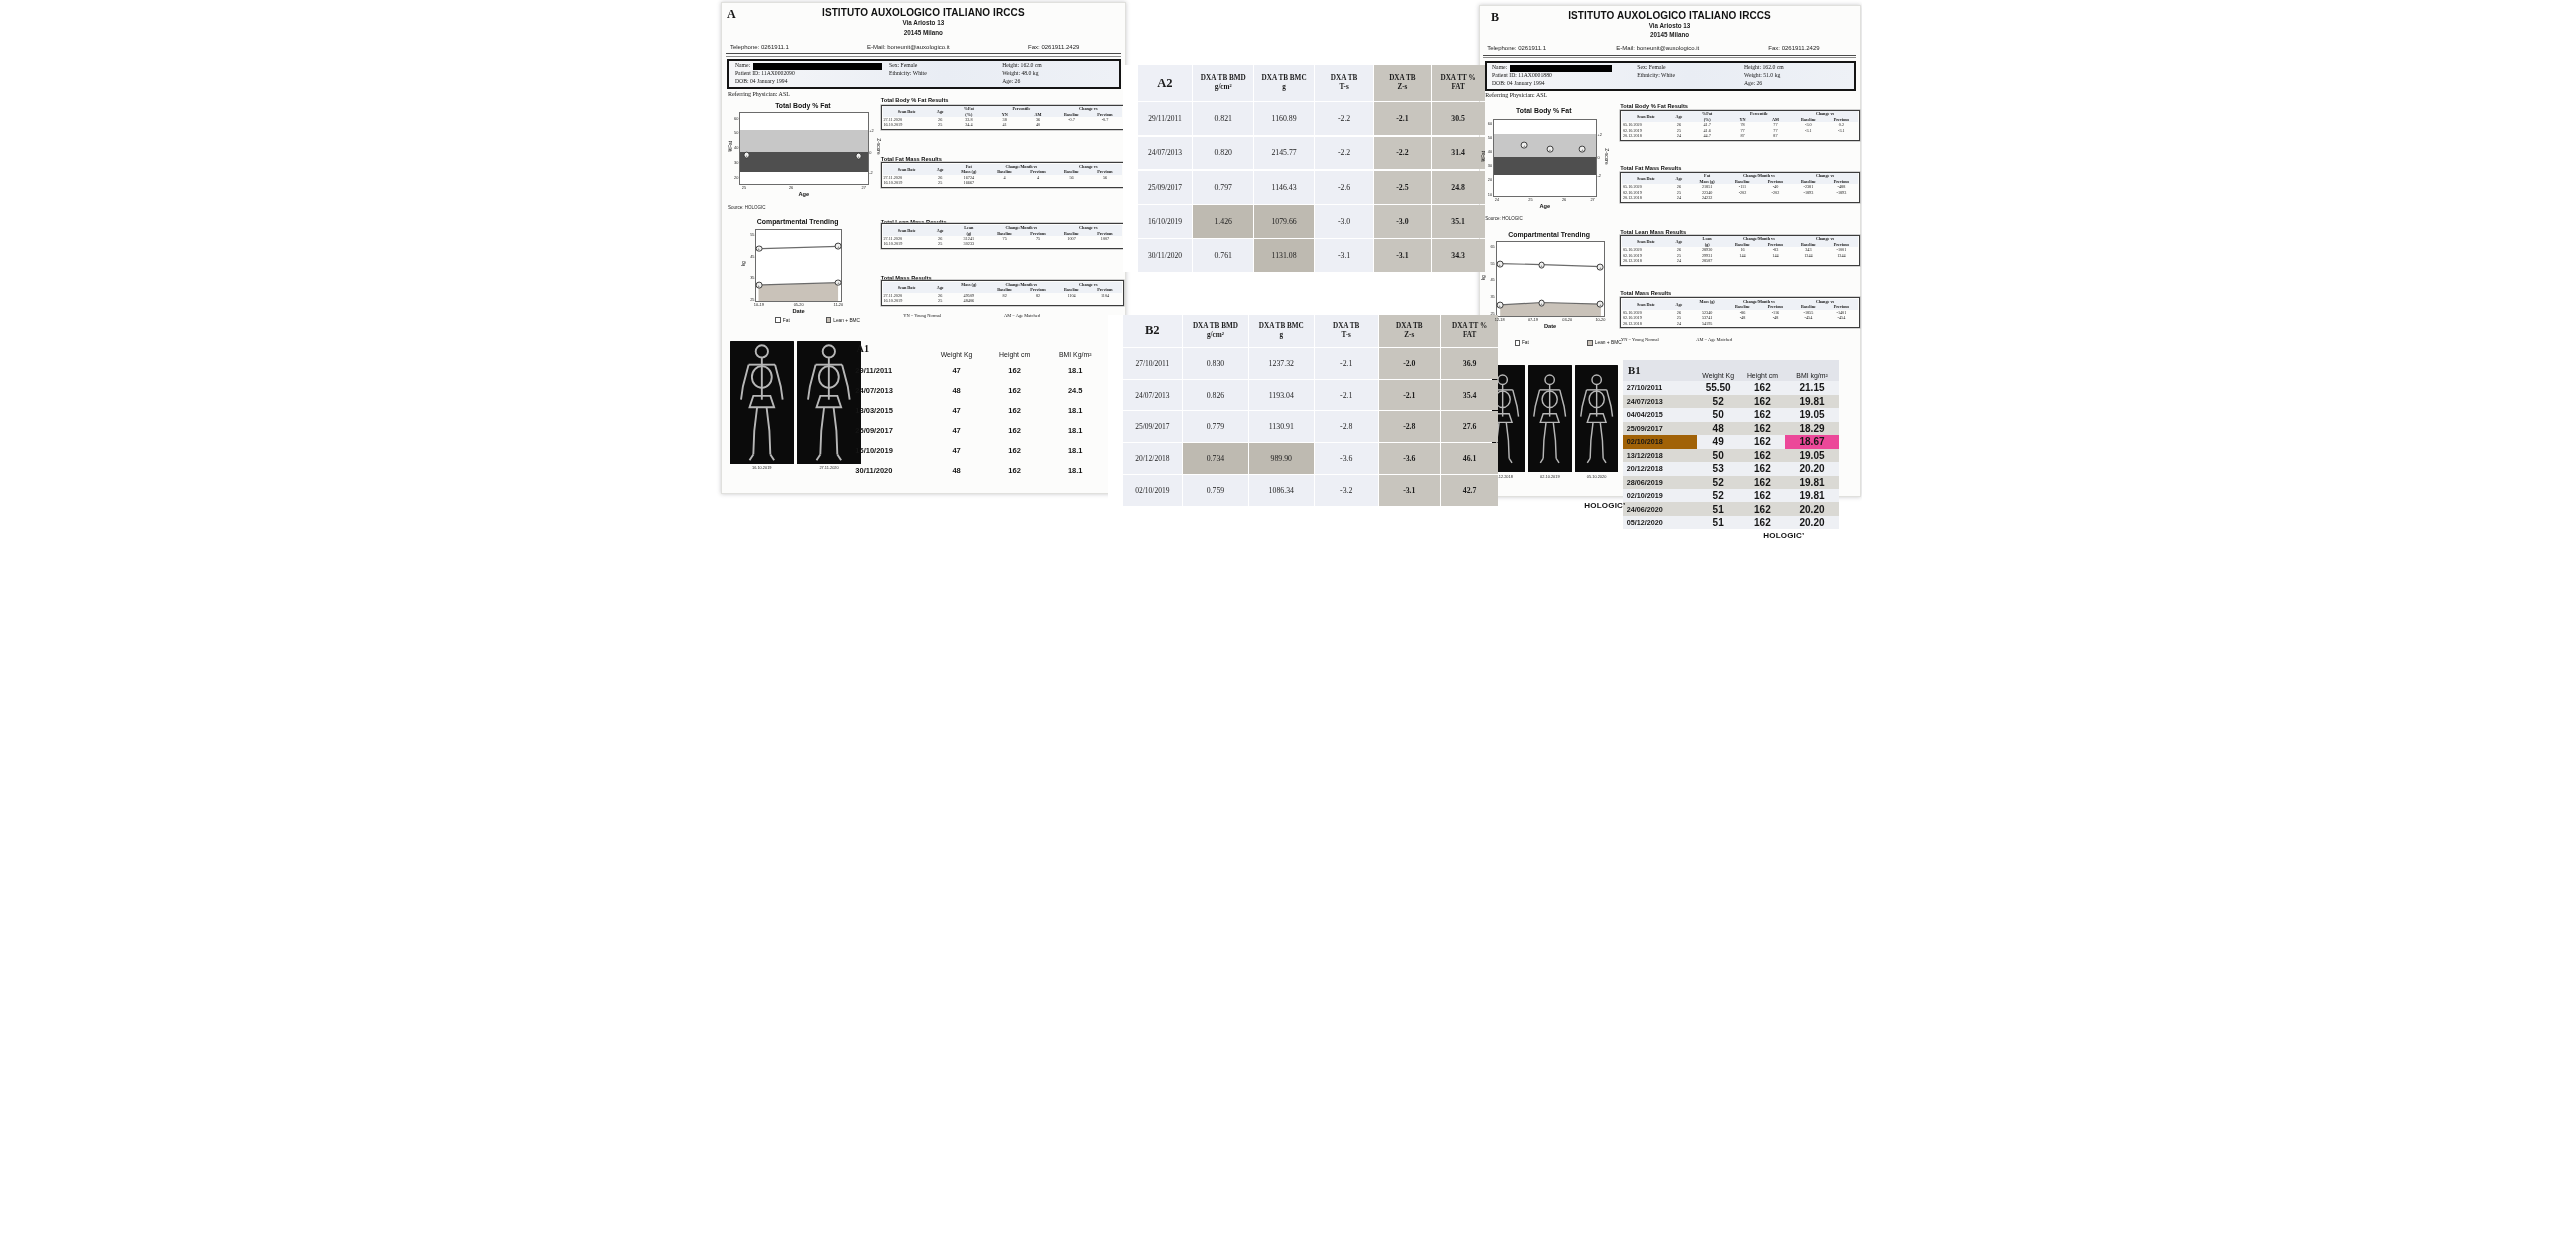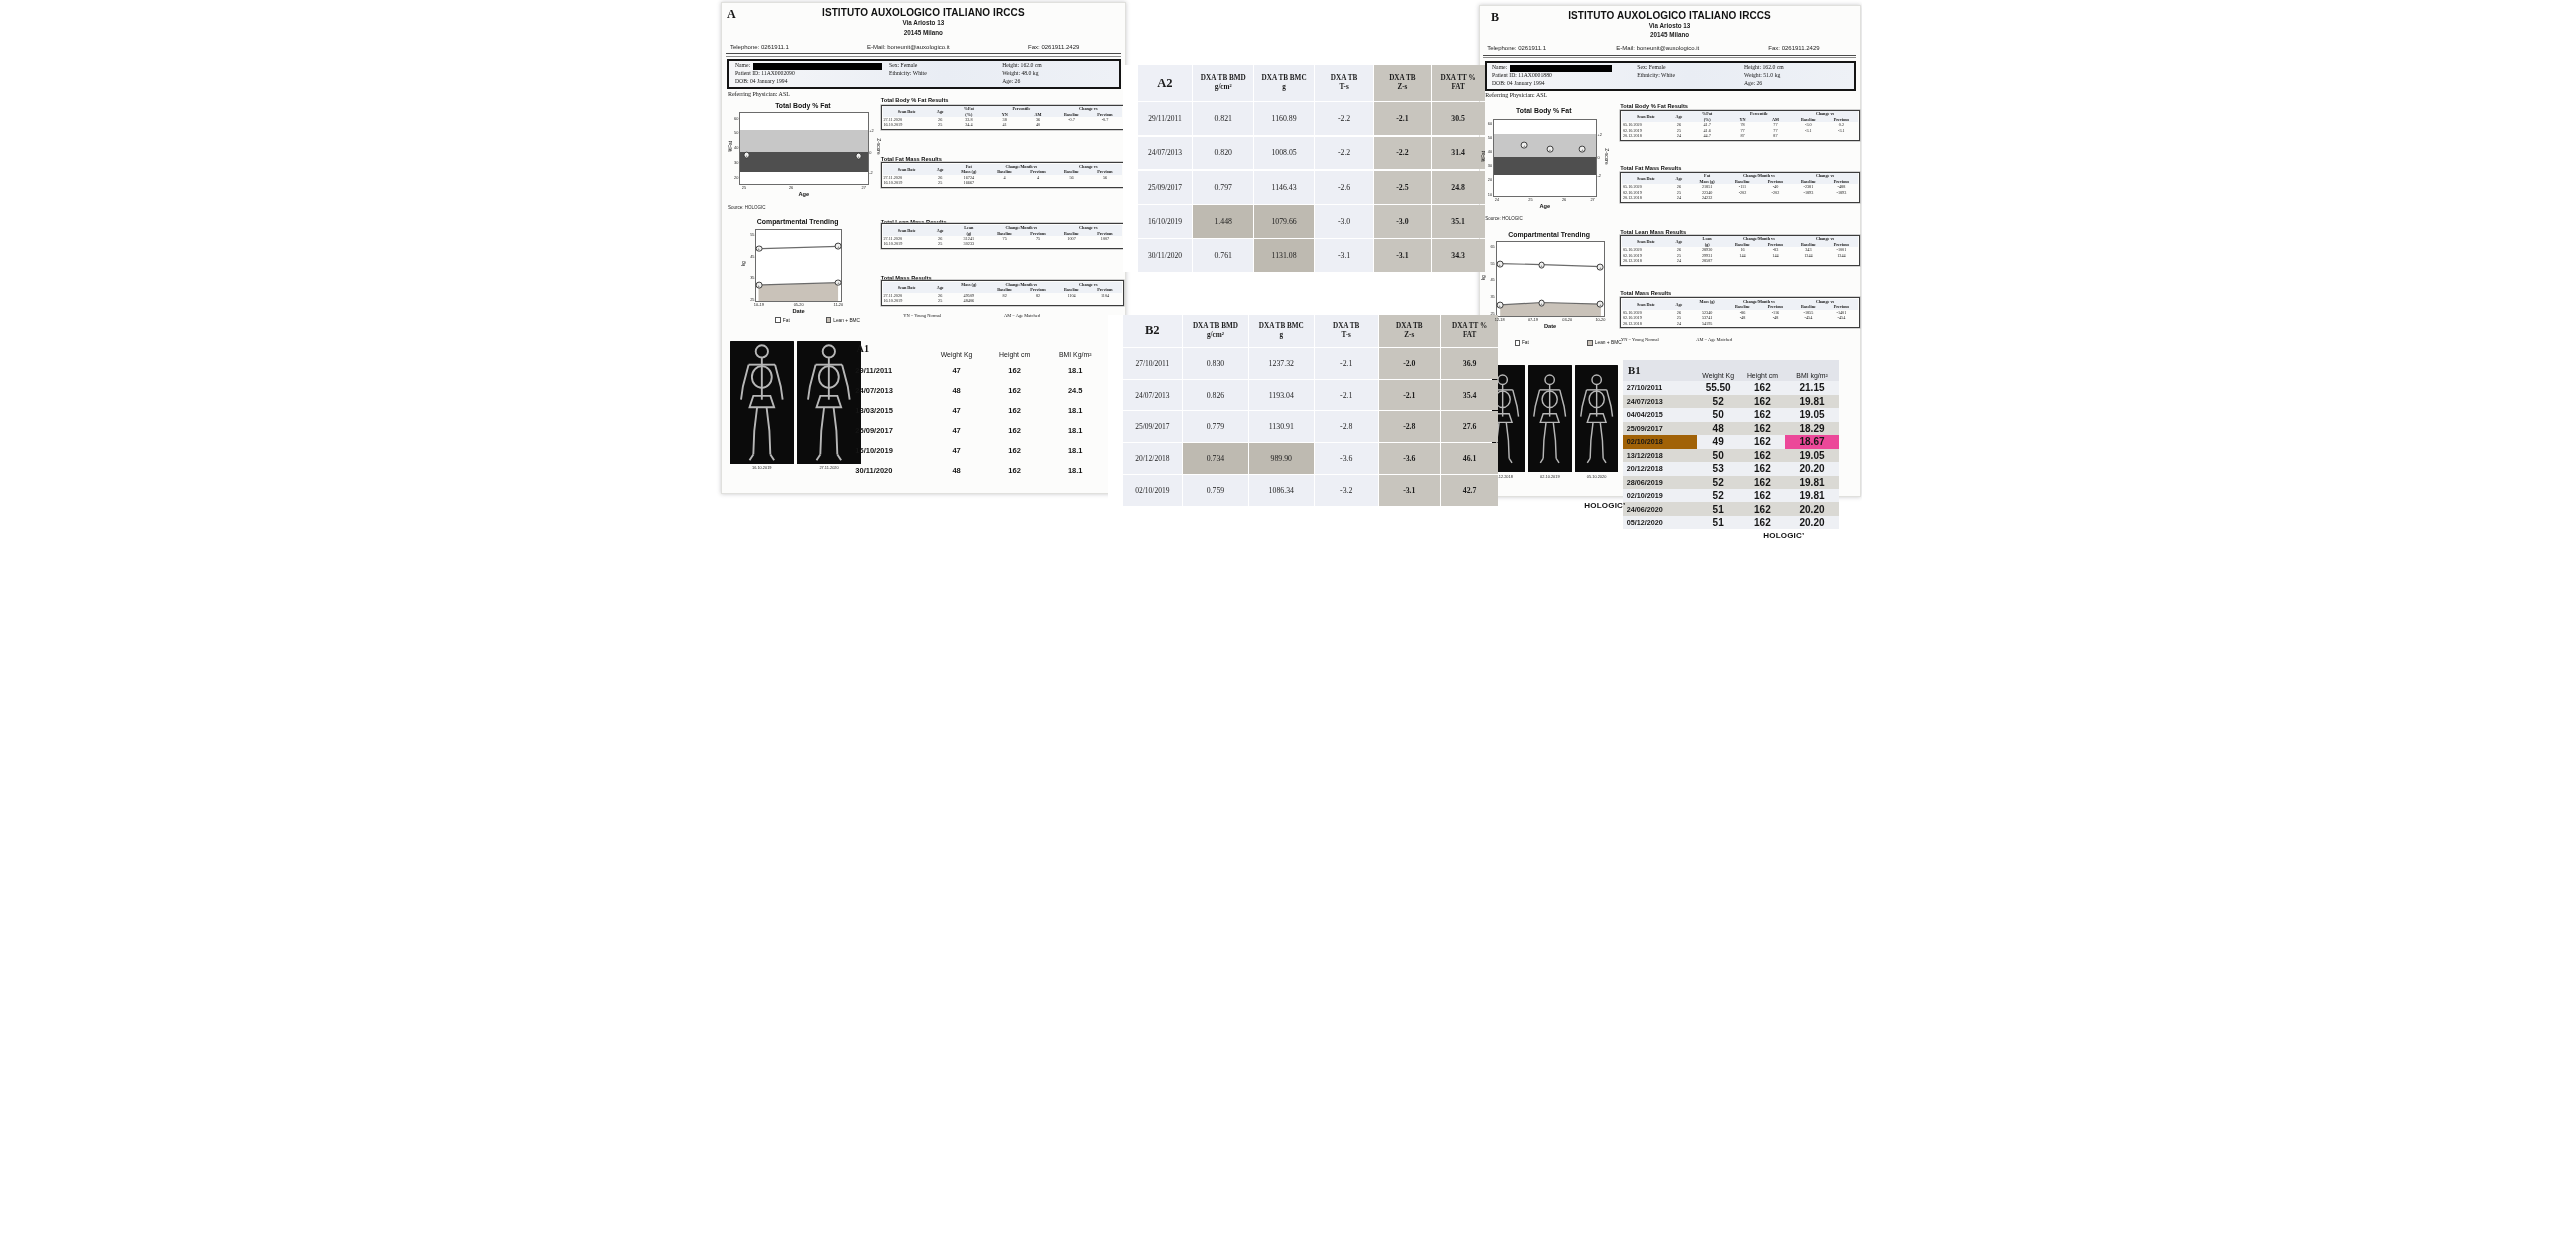"1008.05" div.gcell { text: 1008.05 -> 2145.77 }
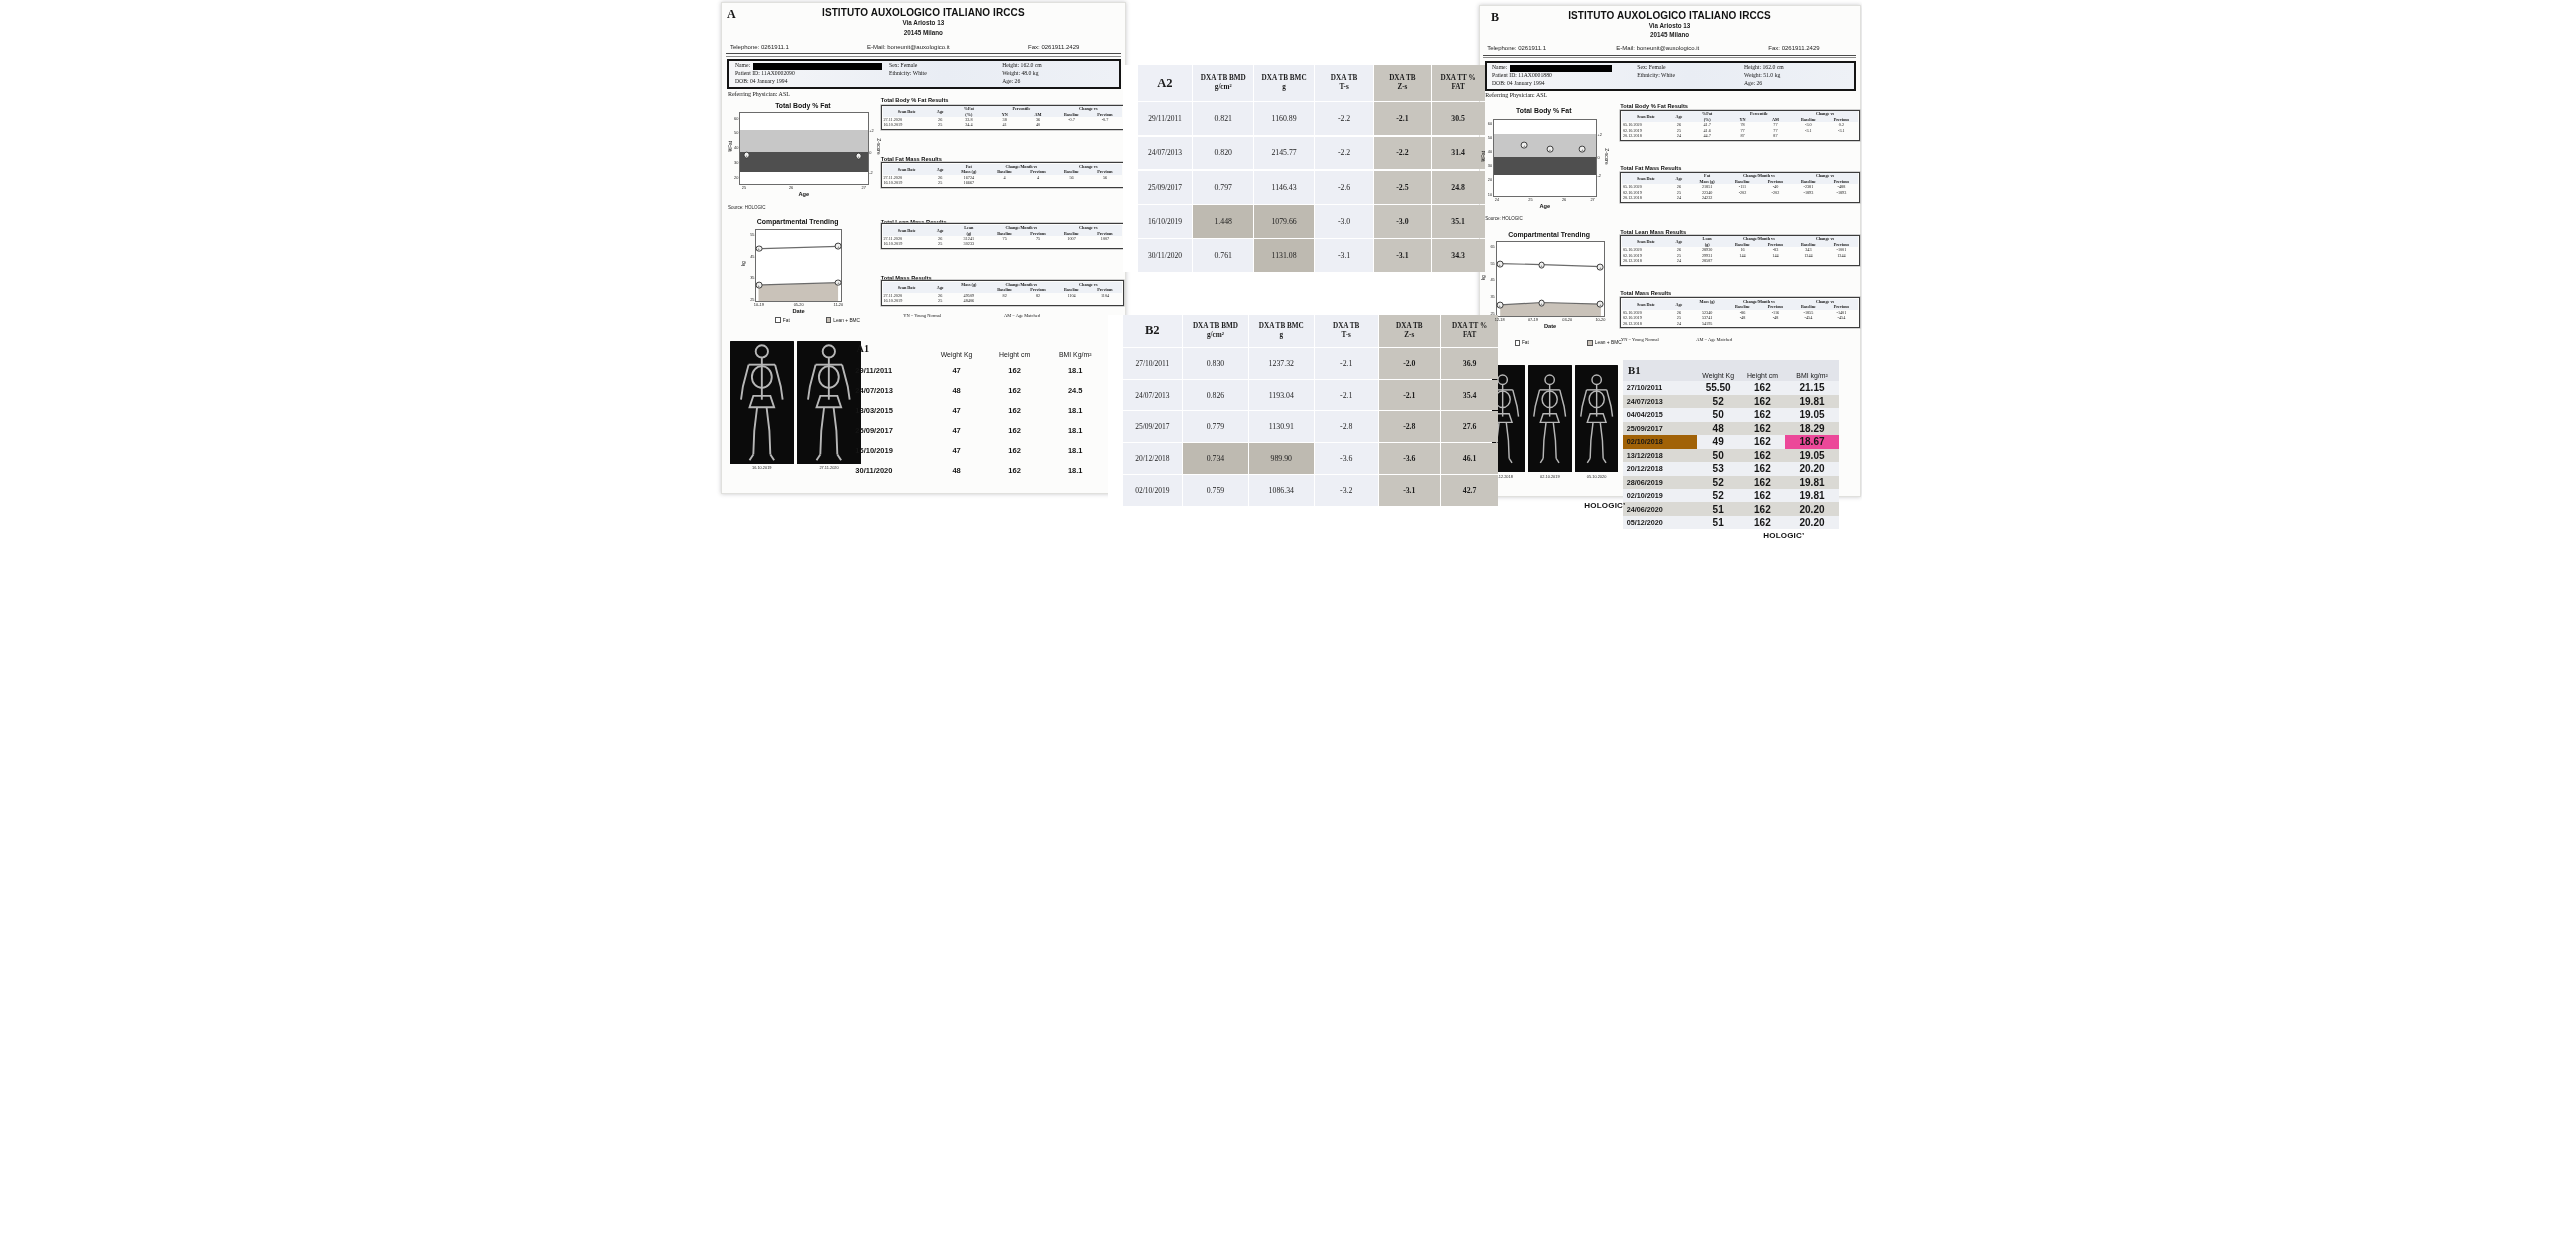"1.448" div.gcell { text: 1.448 -> 1.426 }
